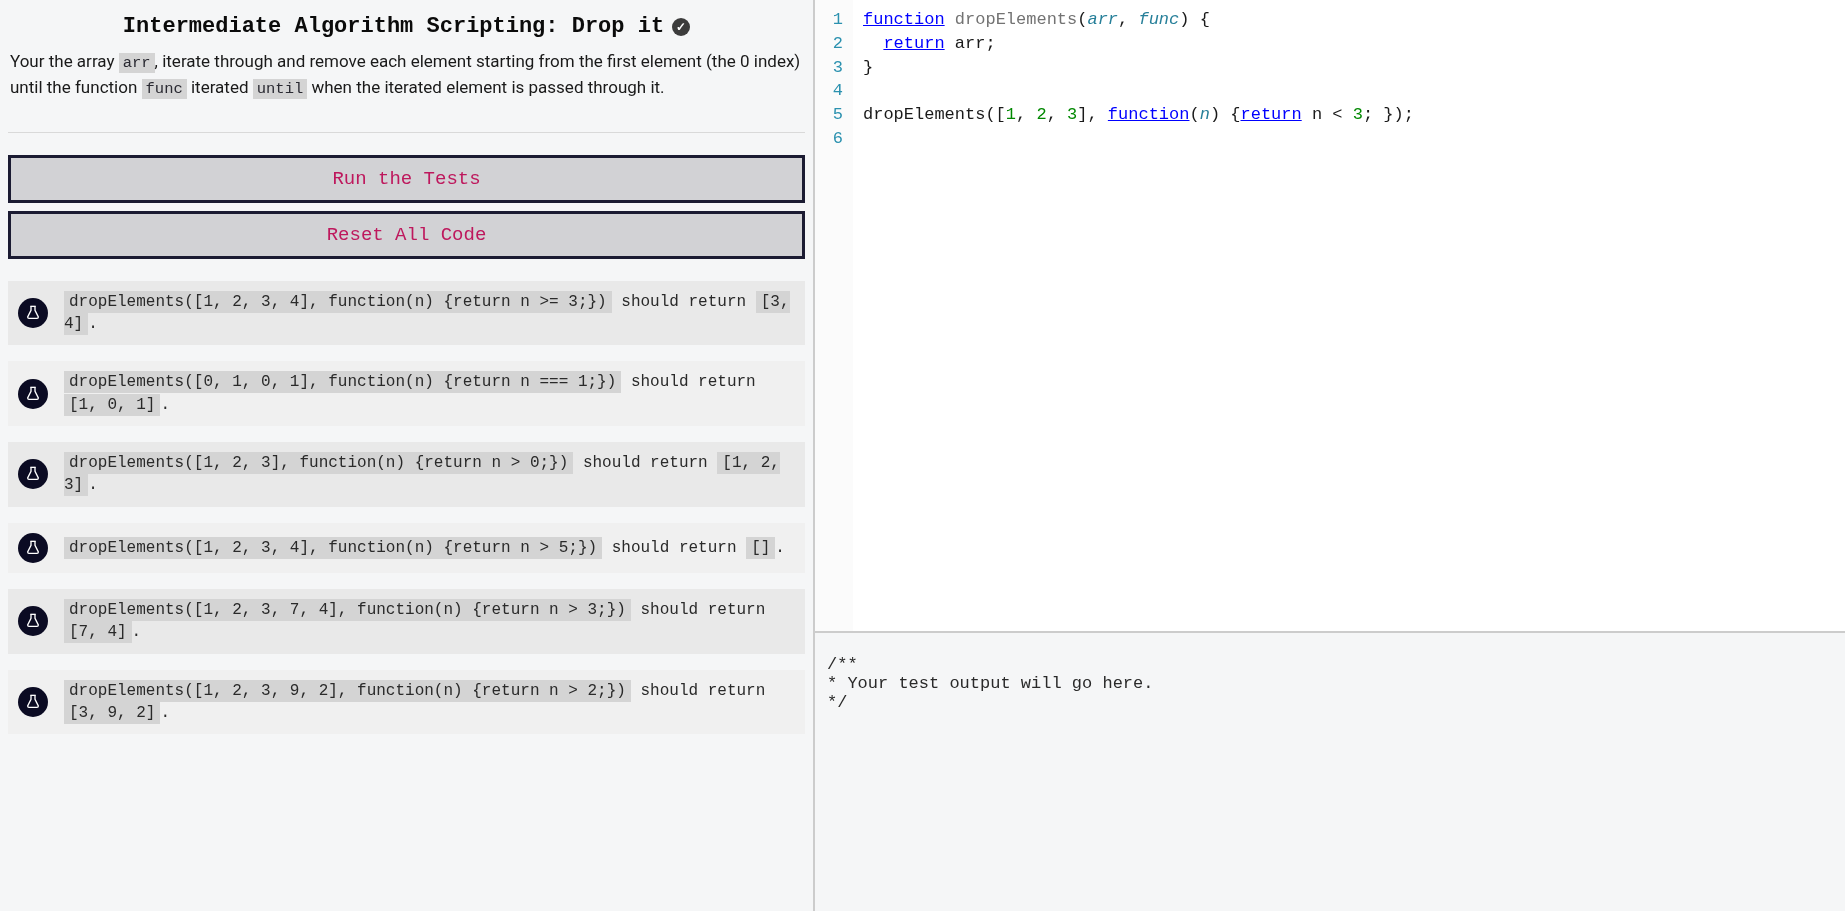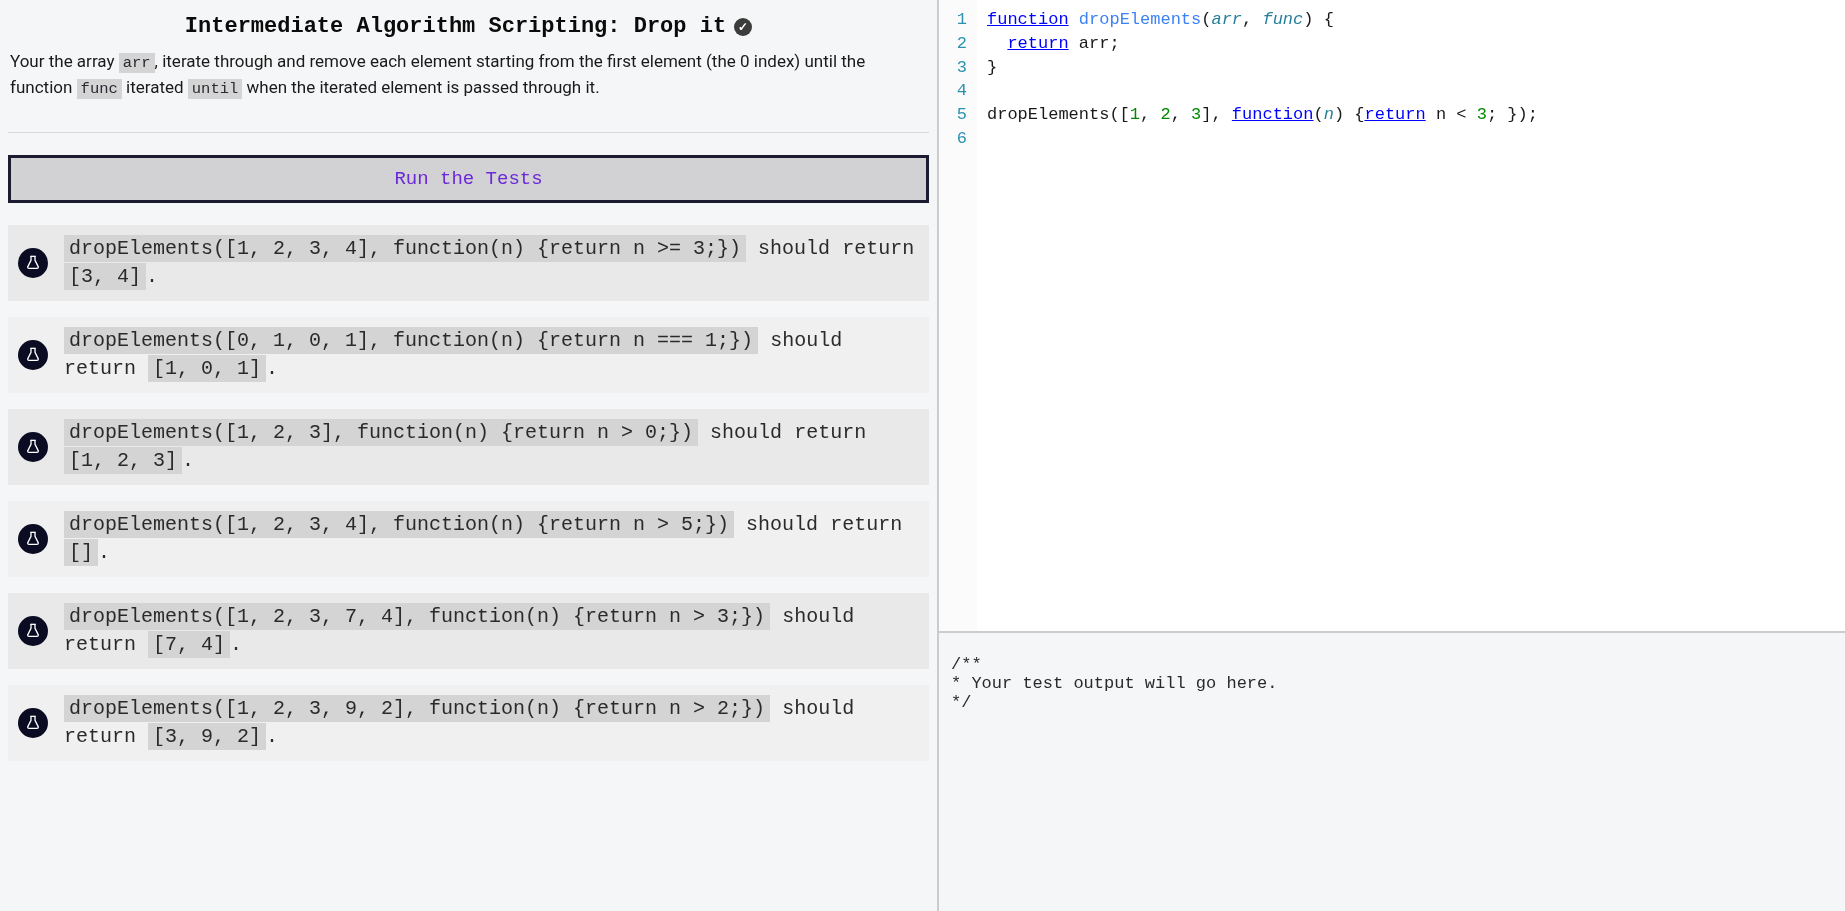"Intermediate Algorithm Scripting: Drop" .left-panel { width: 939px -> 815px }
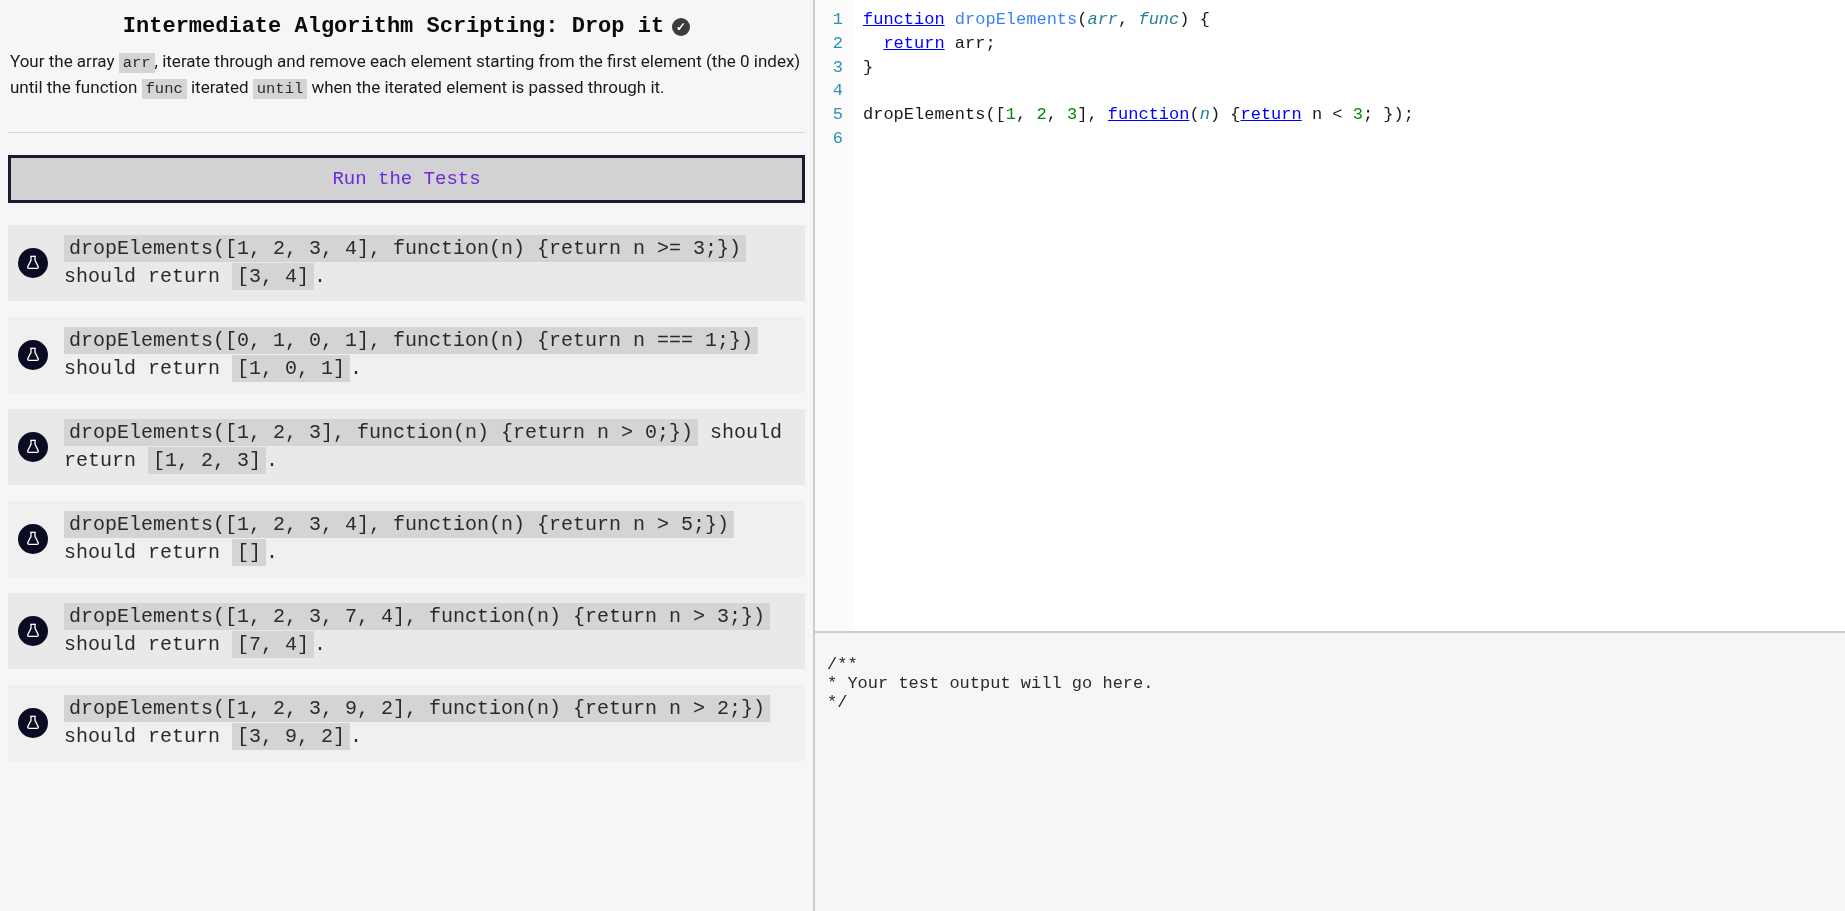"dropElements" .tok-fn { color: #3b82f6 -> #737373 }
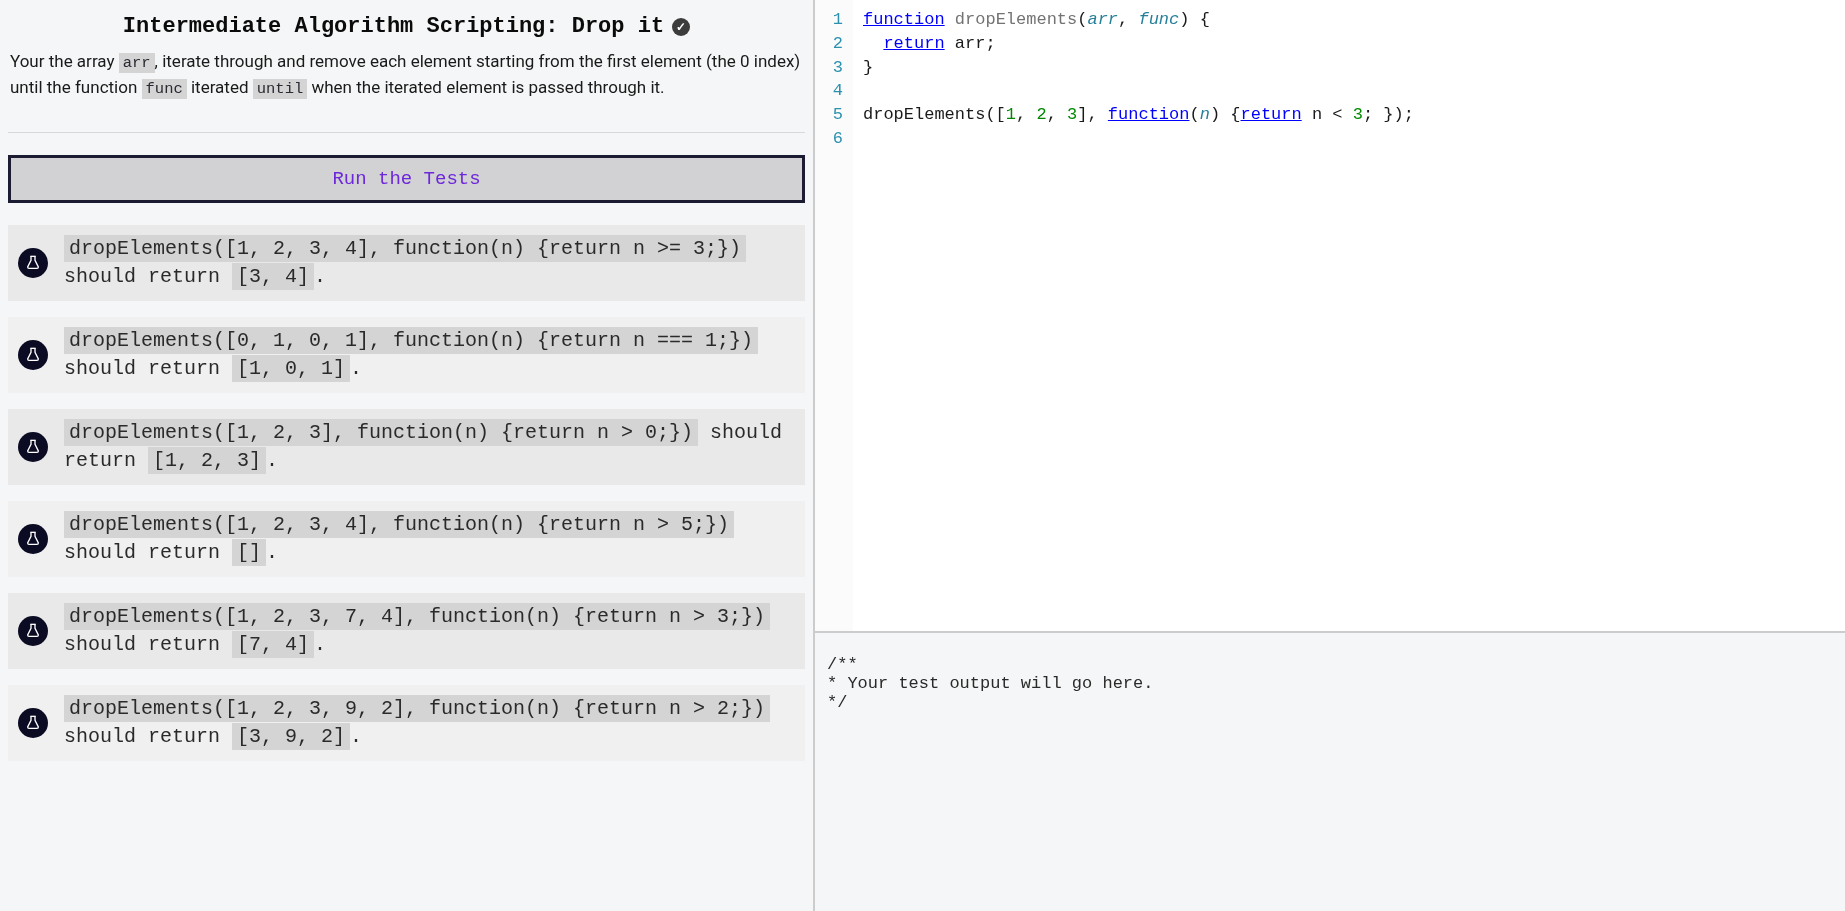"Run the Tests" .action-btn { color: #6d28d9 -> #be185d }
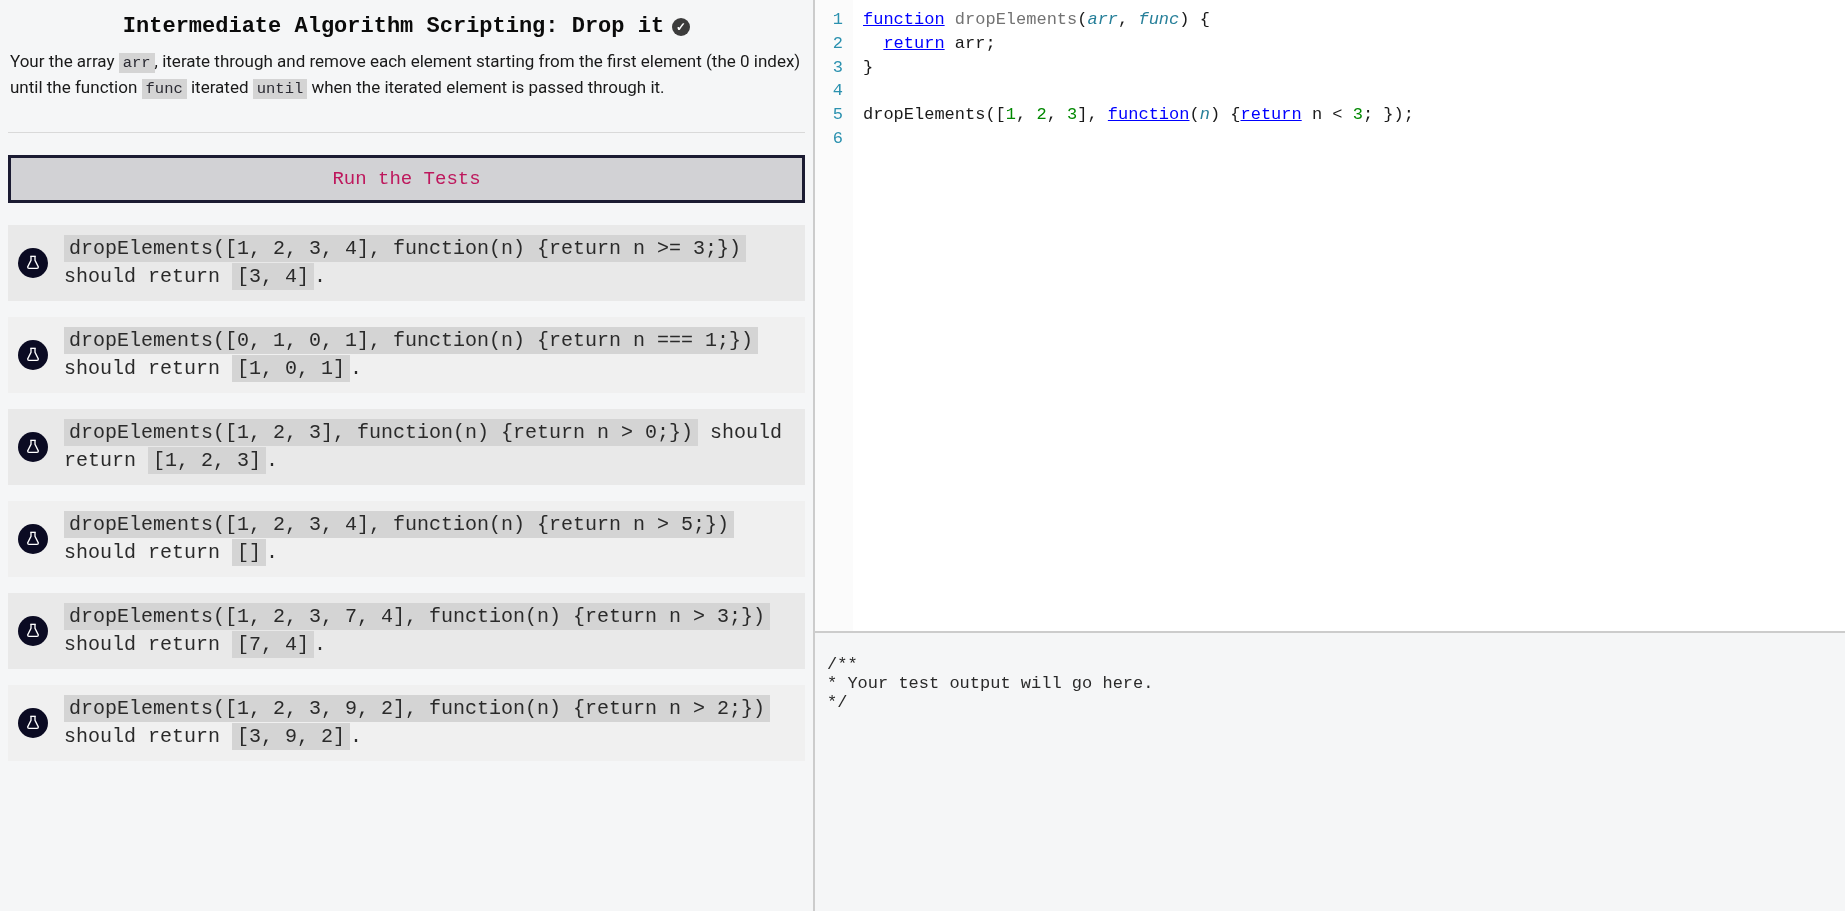"Reset All Code" button.action-btn { html: none -> <button>Reset All Code</button> }
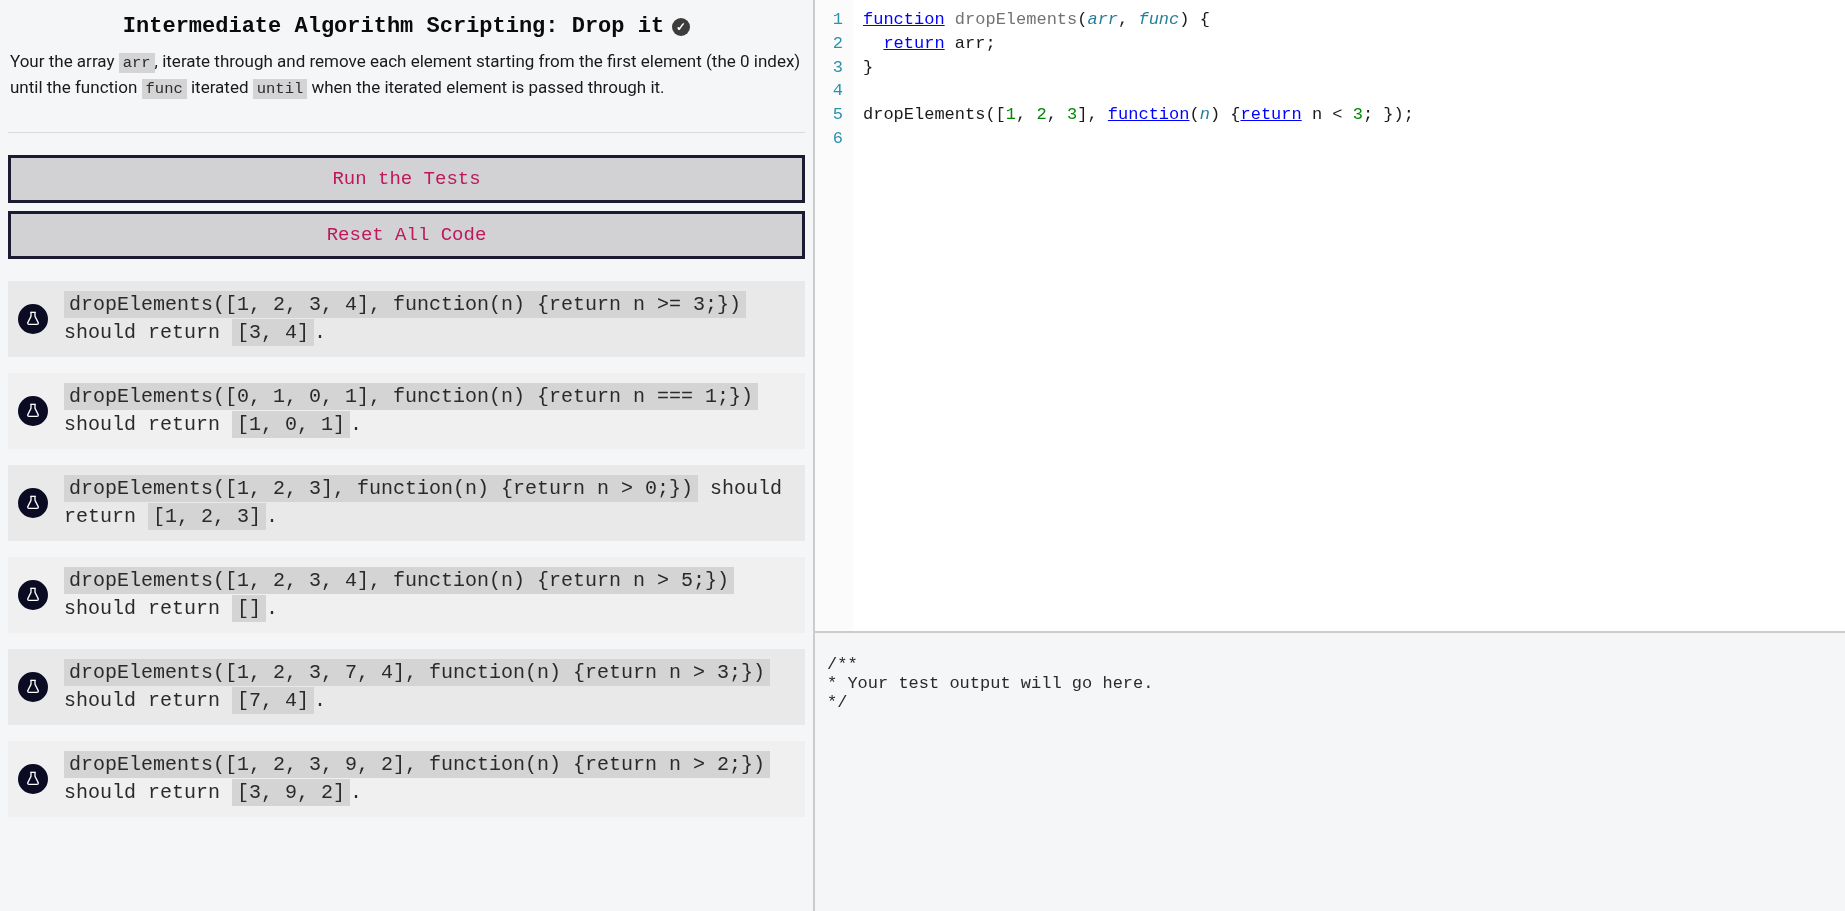"dropElements([1, 2, 3, 4], function(n)" .test-text { font-size: 20px -> 16px }
